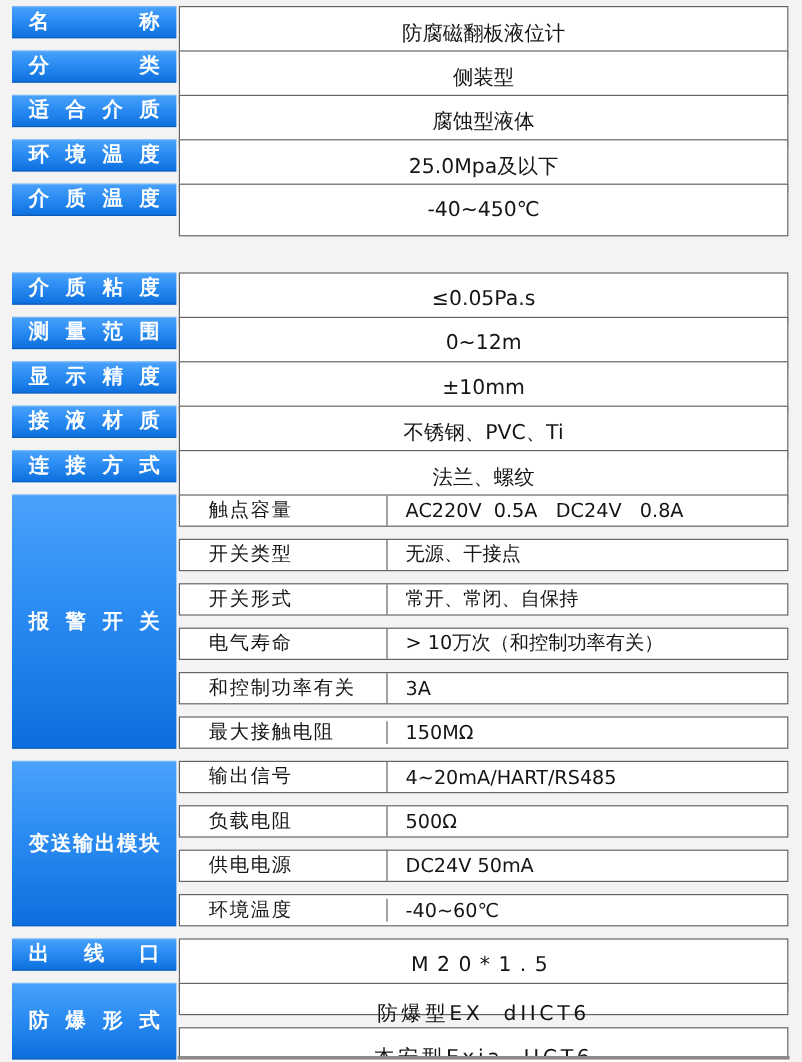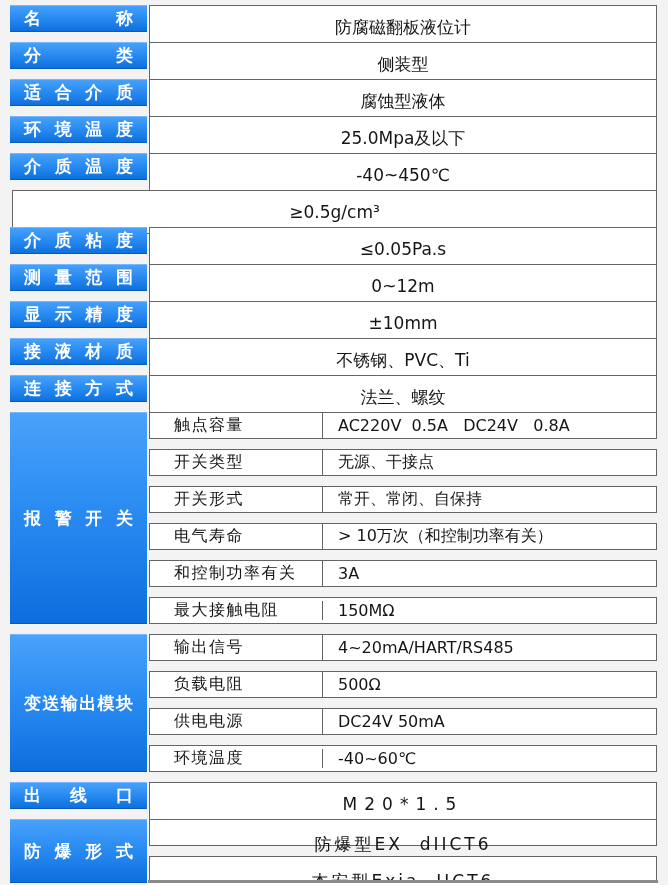"≥0.5g/cm³" div.white-box { html: <div>≥0.5g/cm³</div> -> none }
